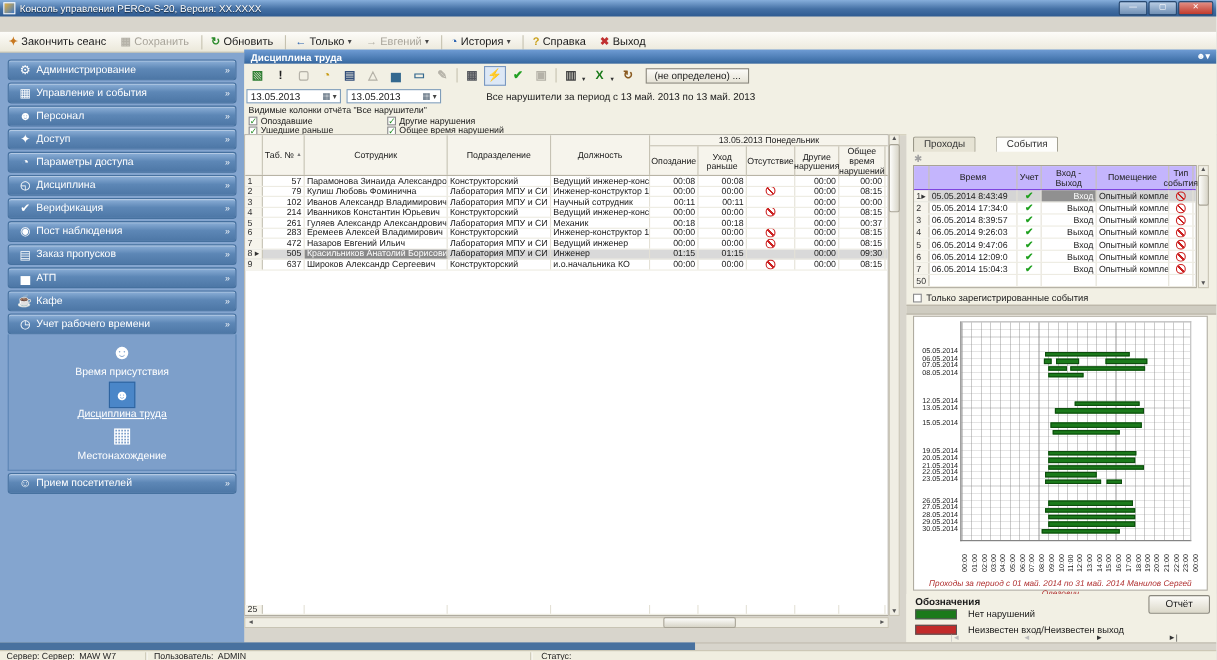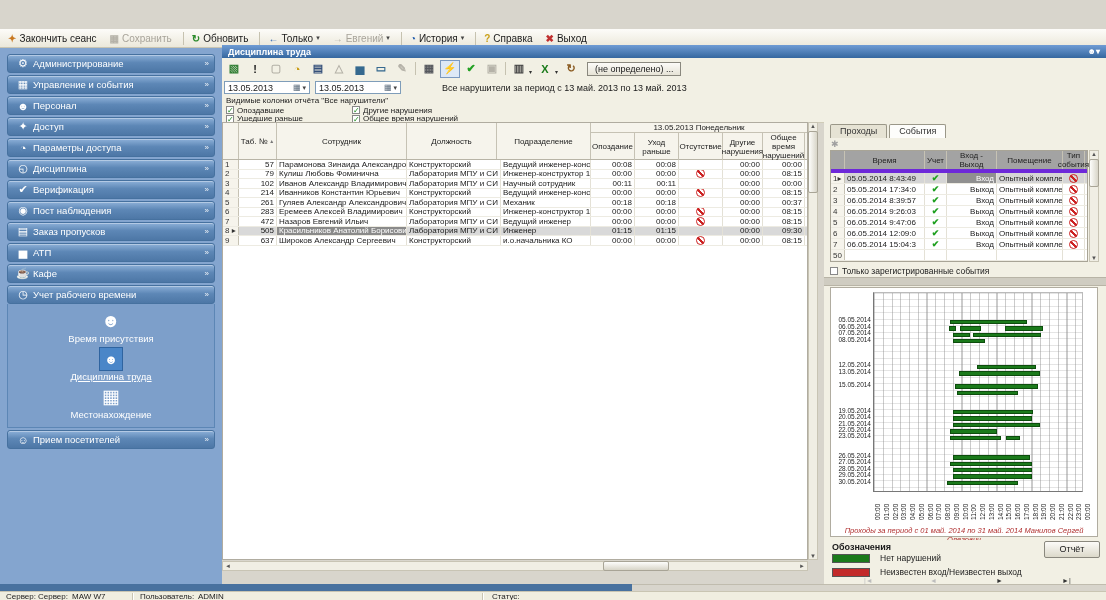"Консоль управления PERCo-S-20, Версия:" div.abs { html: none -> <div> <span></span> <span>Консоль управления PERCo-S-20, Версия: XX.XXXX</span> <span> <span>—</span> <span>▢</span> <span>✕</span> </span> </div> }
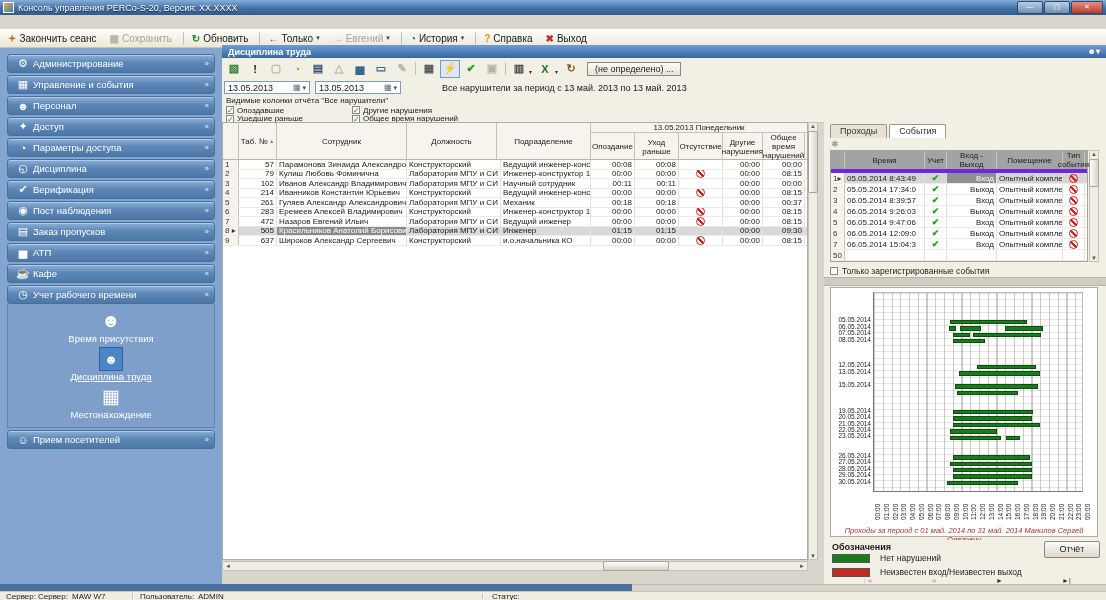"Проходы" .tabs { gap: 2px -> 18px }
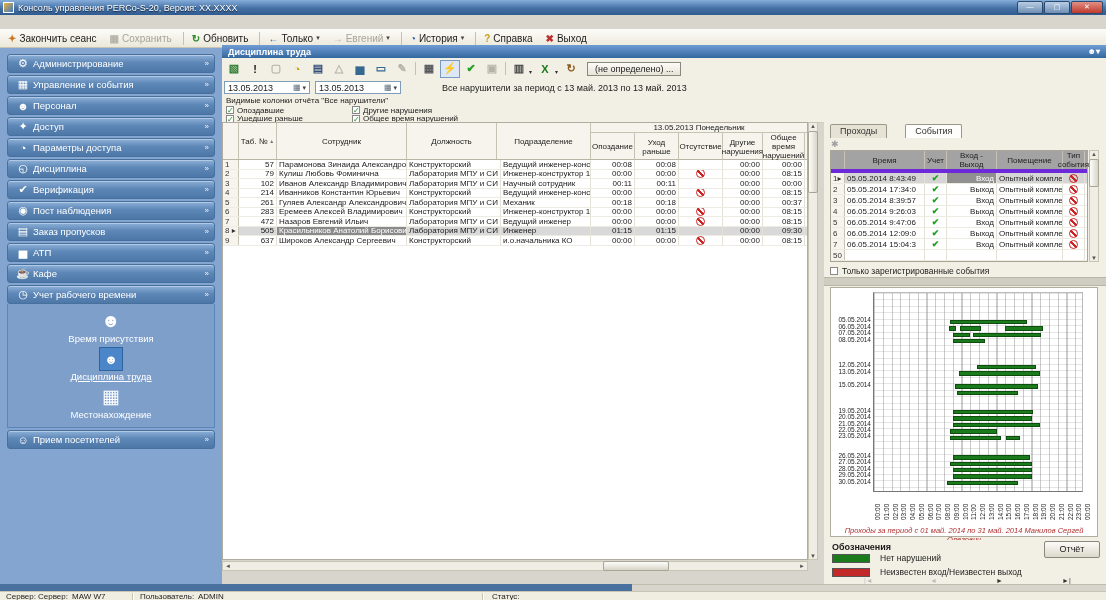"Должность" div.th { order: before "Подразделение" -> after "Подразделение" }
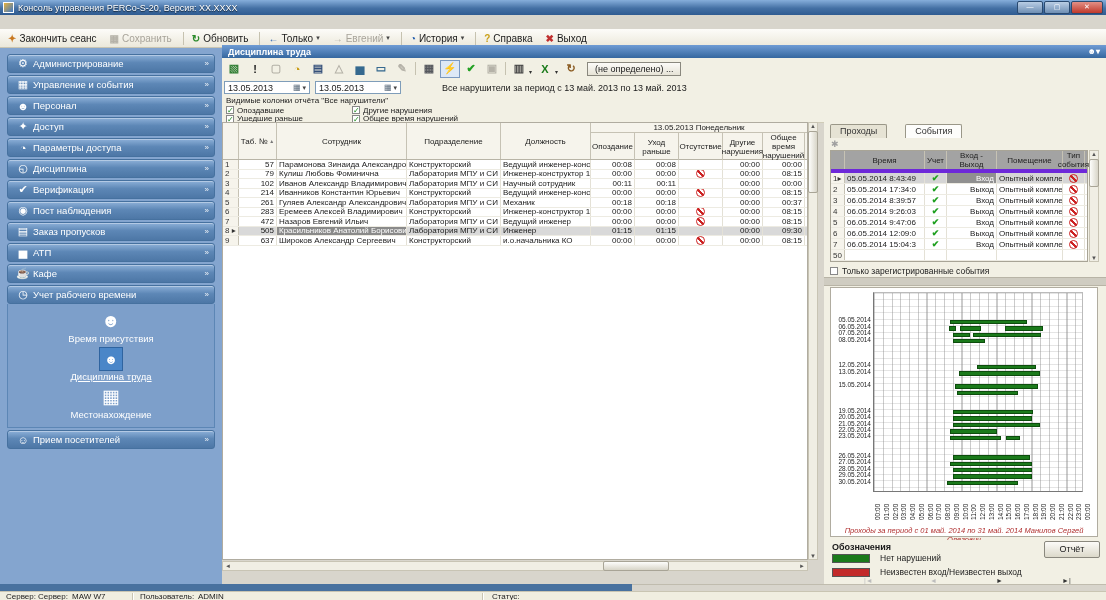"Время" #ehead { background: #a3a3a3 -> #c4b5fd; border-bottom: 4px solid #6d28d9 -> 1px solid #6d28d9 }
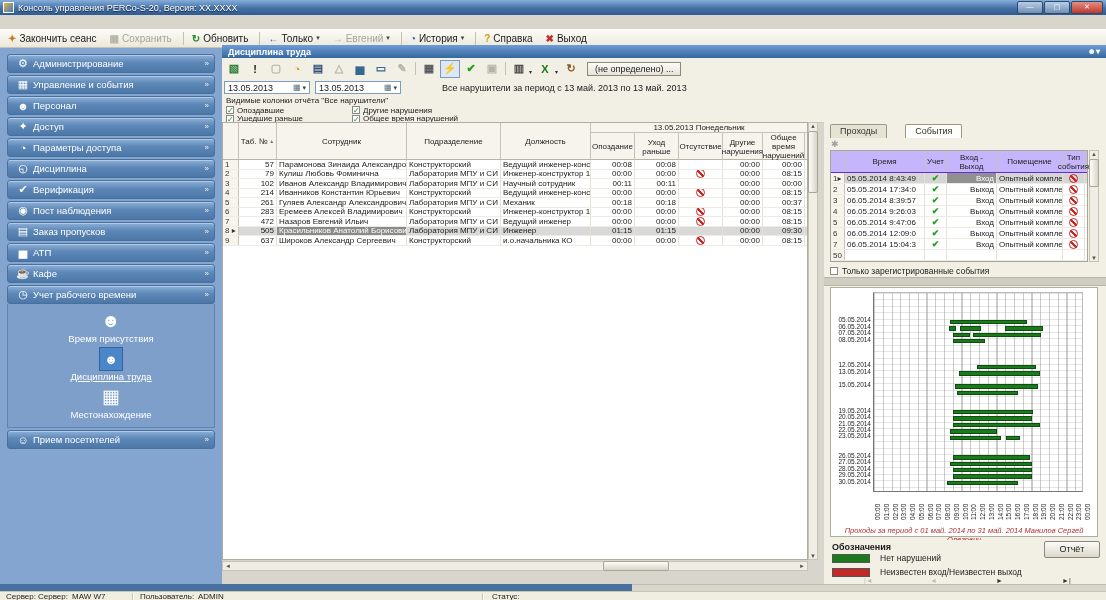"25" div.tr { html: none -> <div> <div>25</div> <div></div> <div></div> <div></div> <div></div> <div></div> <div></div> <div></div> <div></div> <div></div> </div> }
